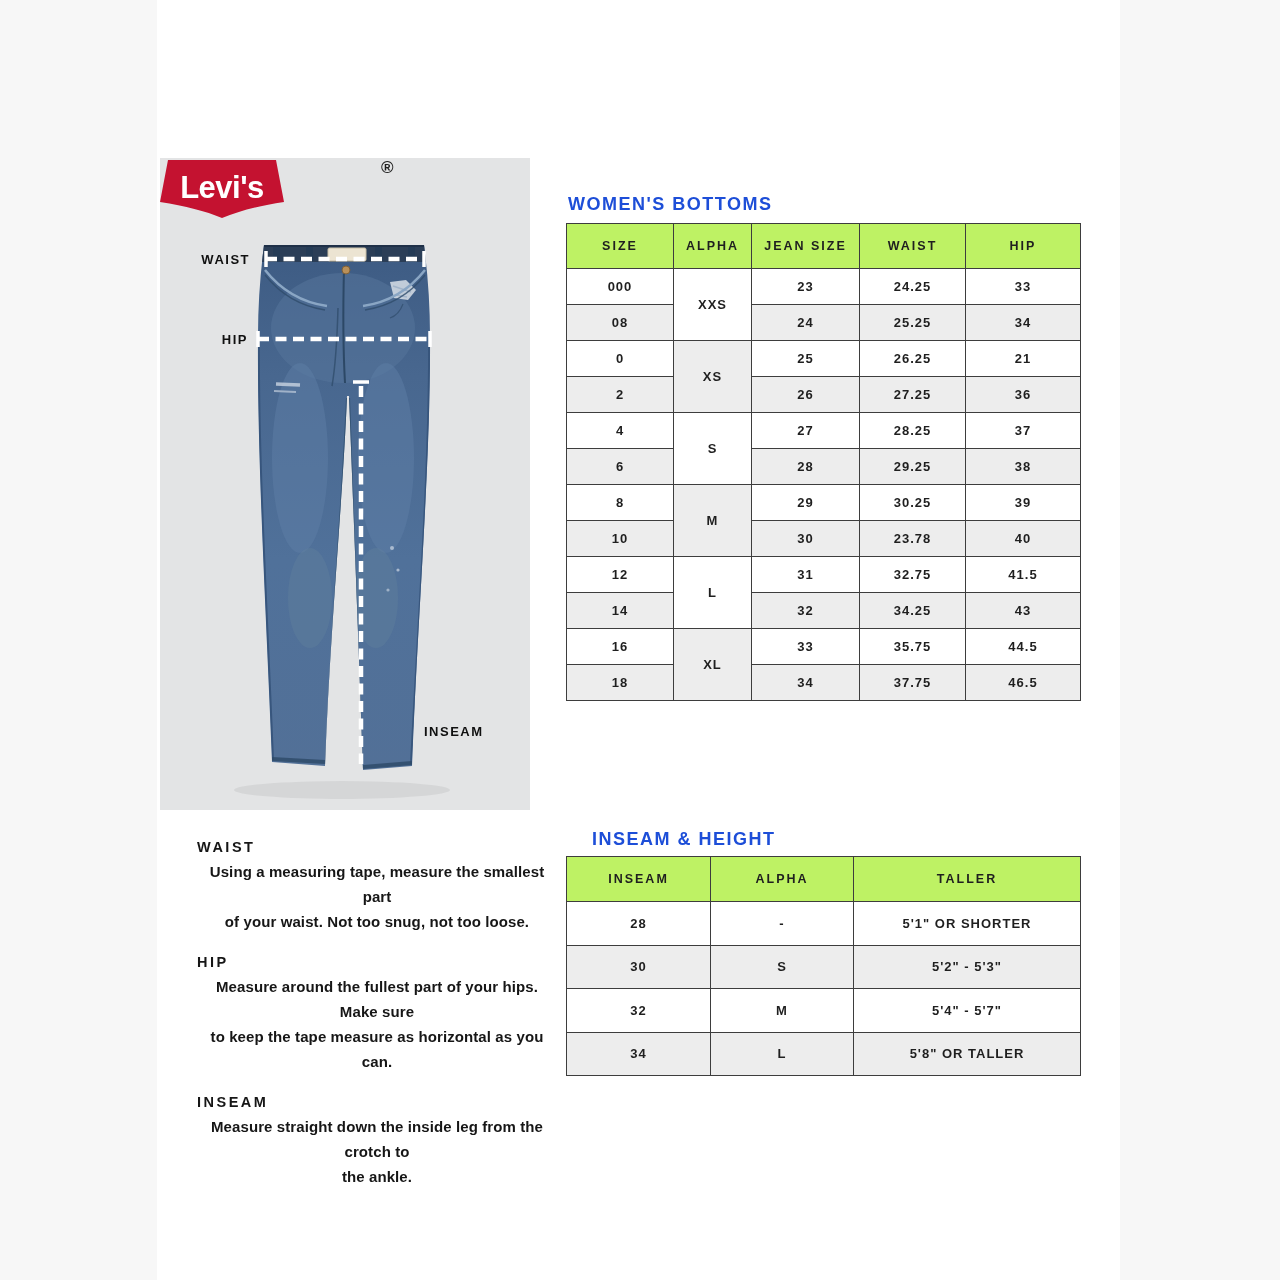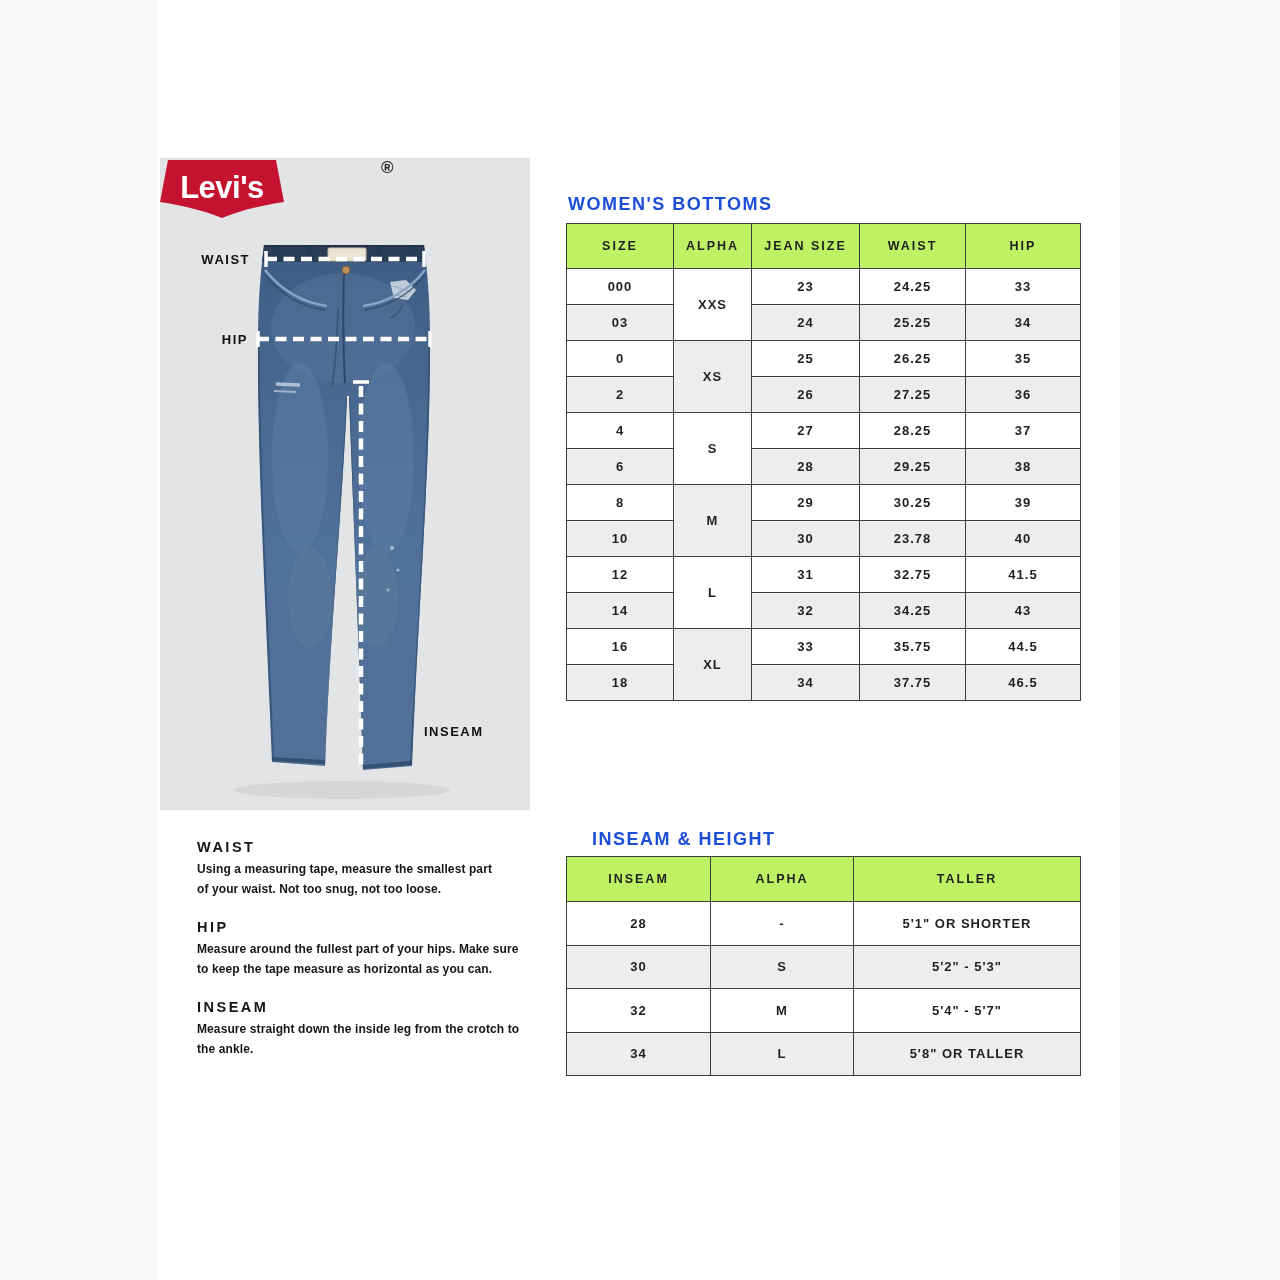"03" td.shade { text: 03 -> 08 }
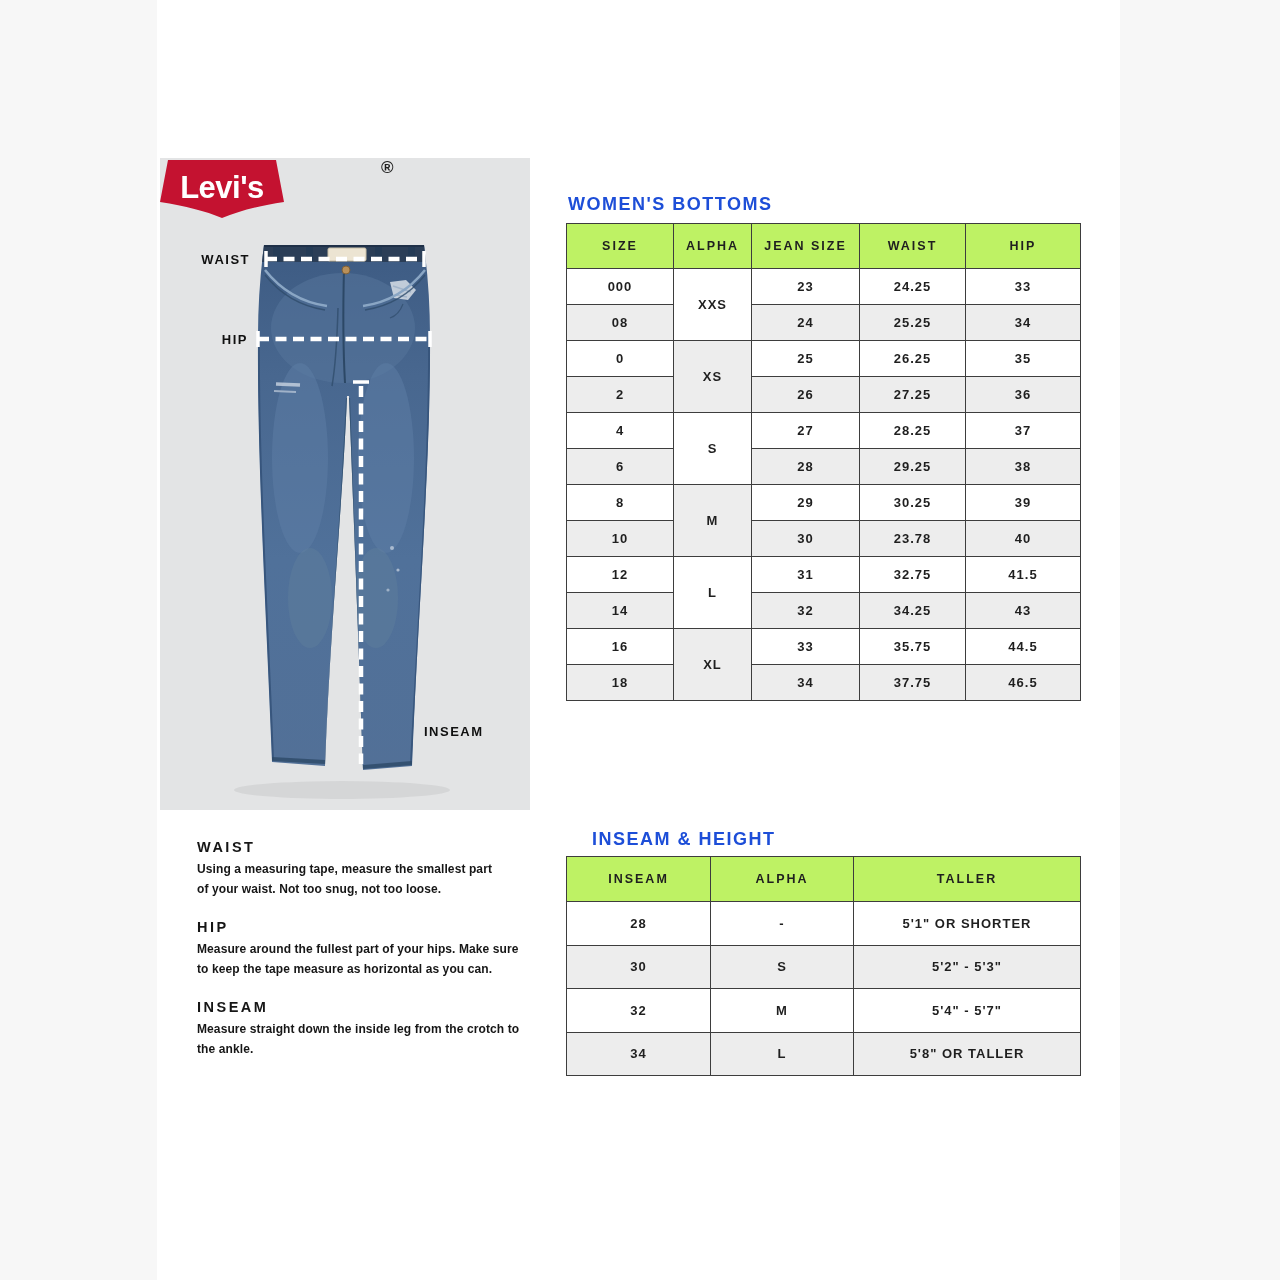"35" td { text: 35 -> 21 }
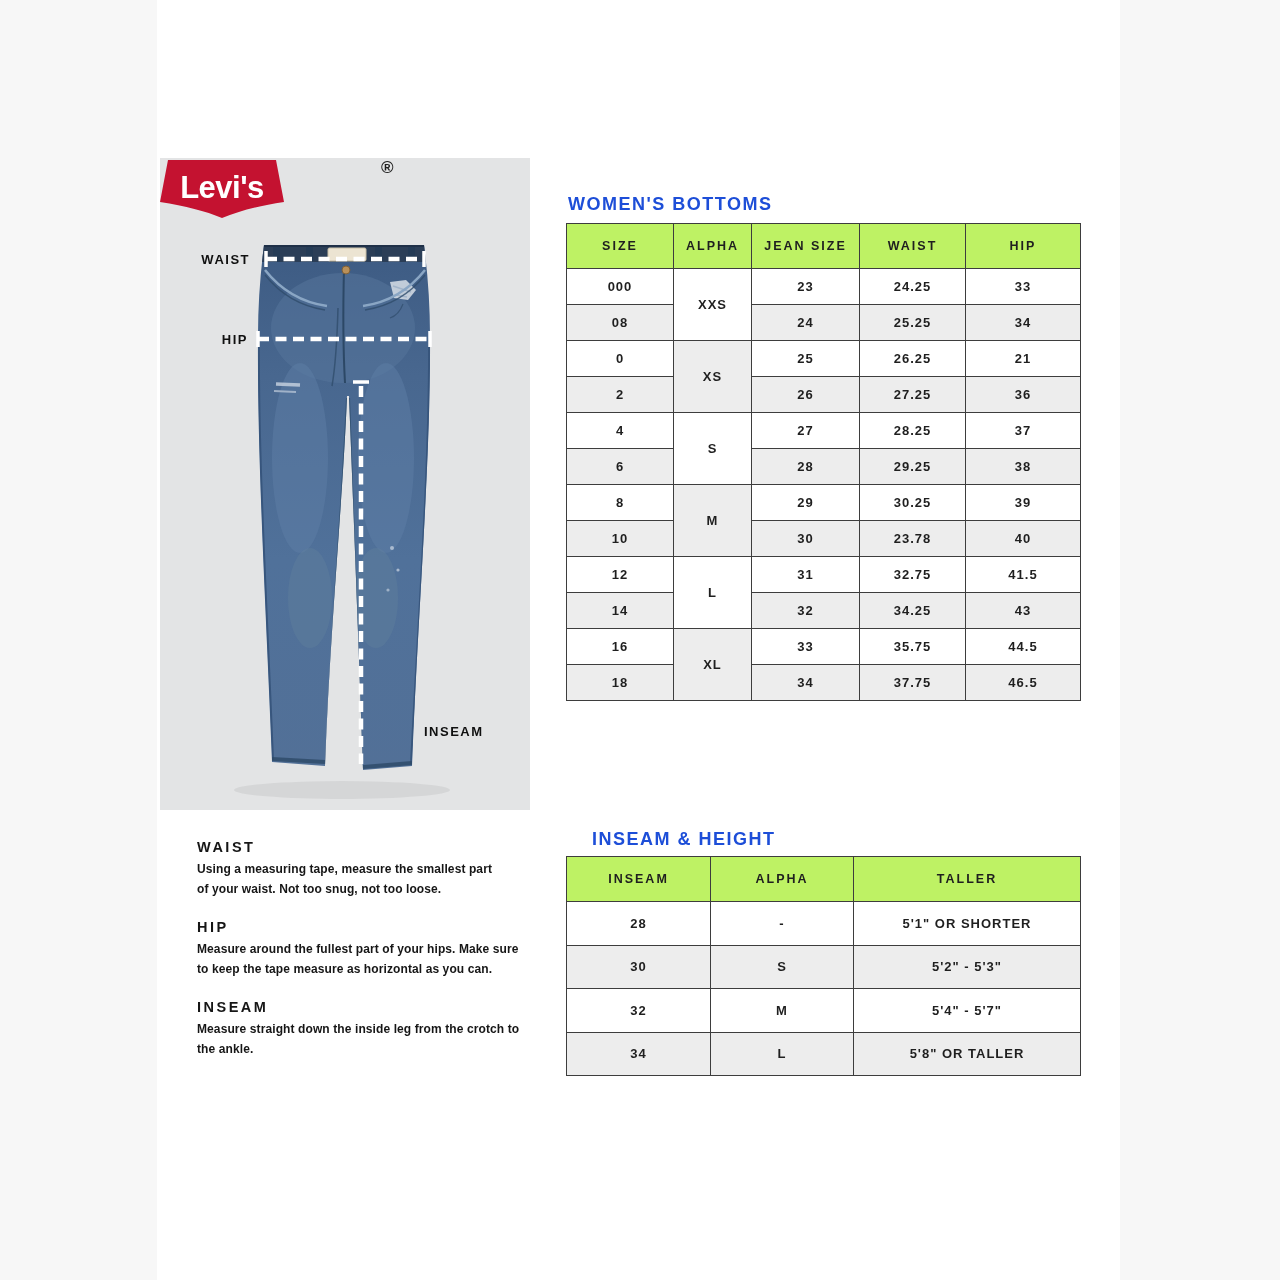"Using a measuring tape, measure" .guide p { font-size: 12px -> 15px; line-height: 20px -> 25px; text-align: none -> center }
